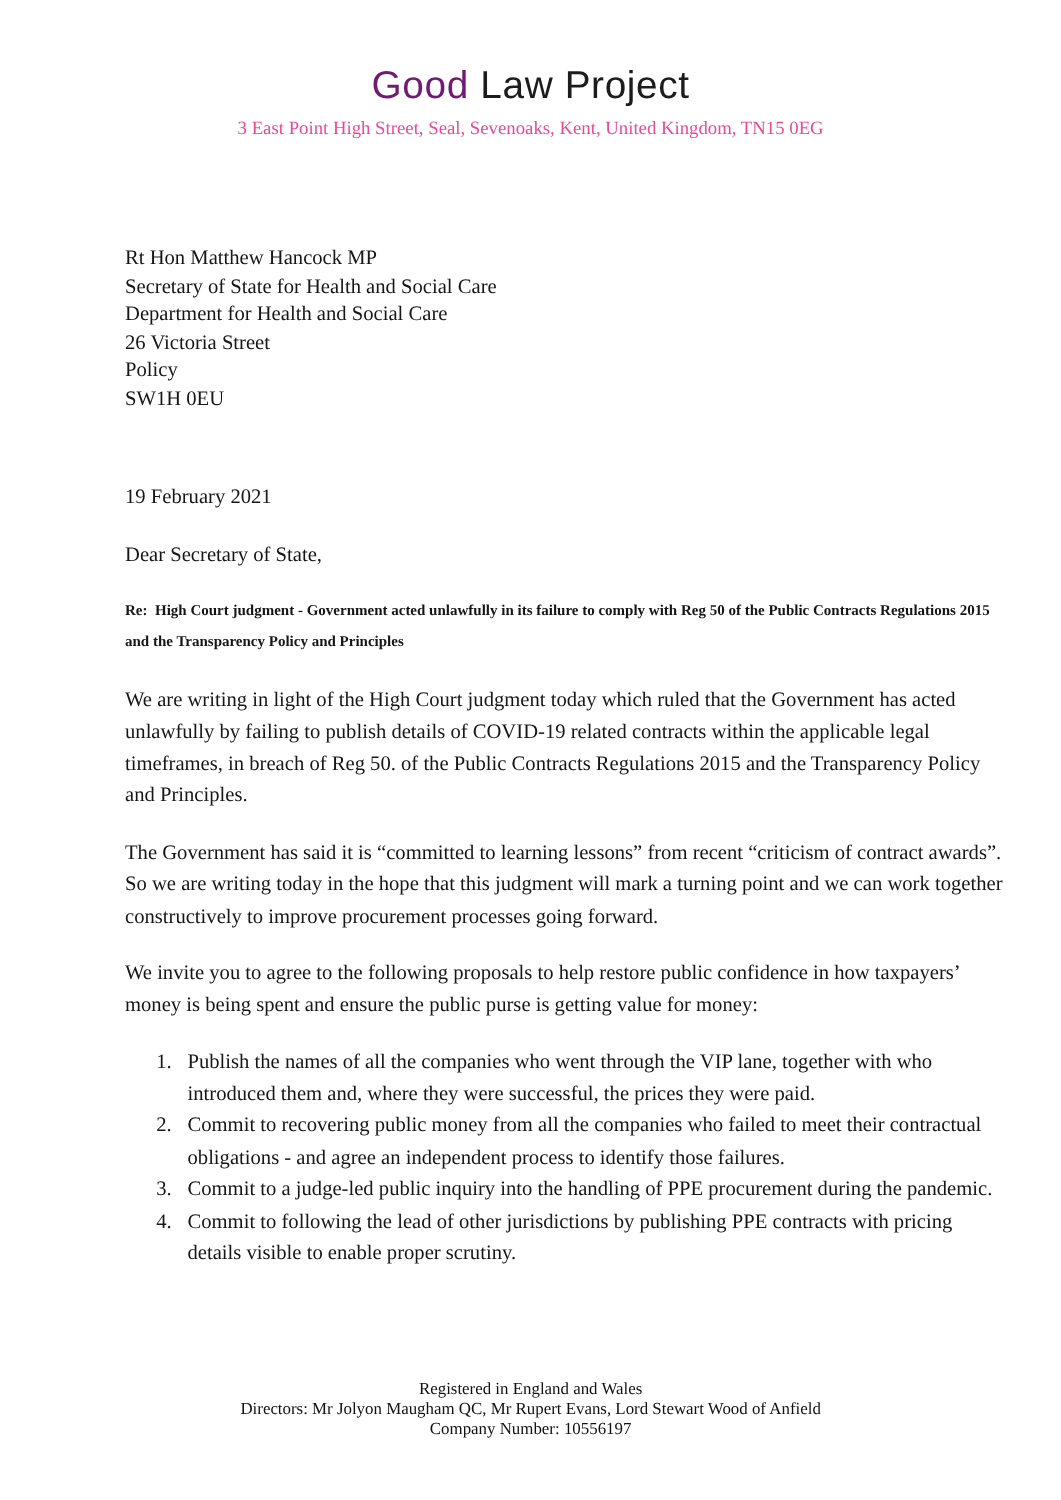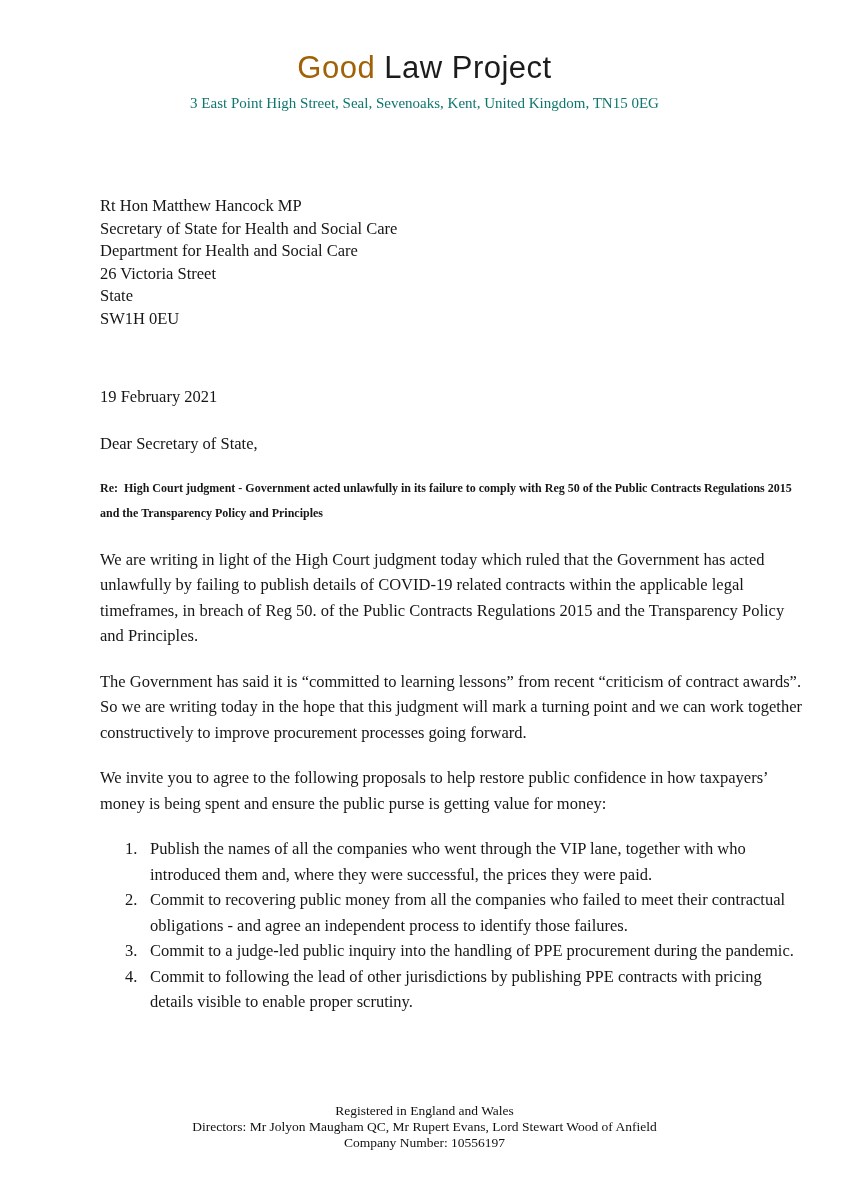"Good" span.accent { color: #a16207 -> #701a75 }
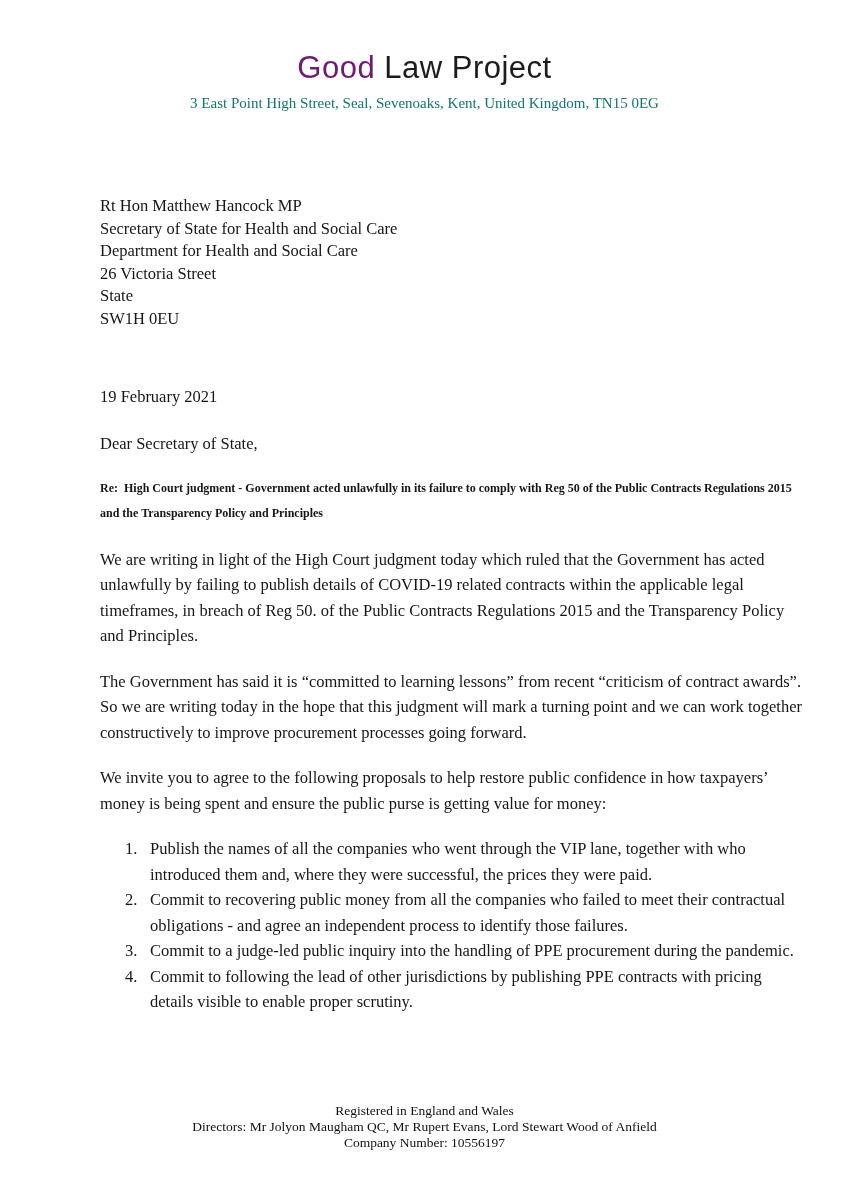"3 East Point High Street," .letterhead-address { color: #0f766e -> #ec4899 }
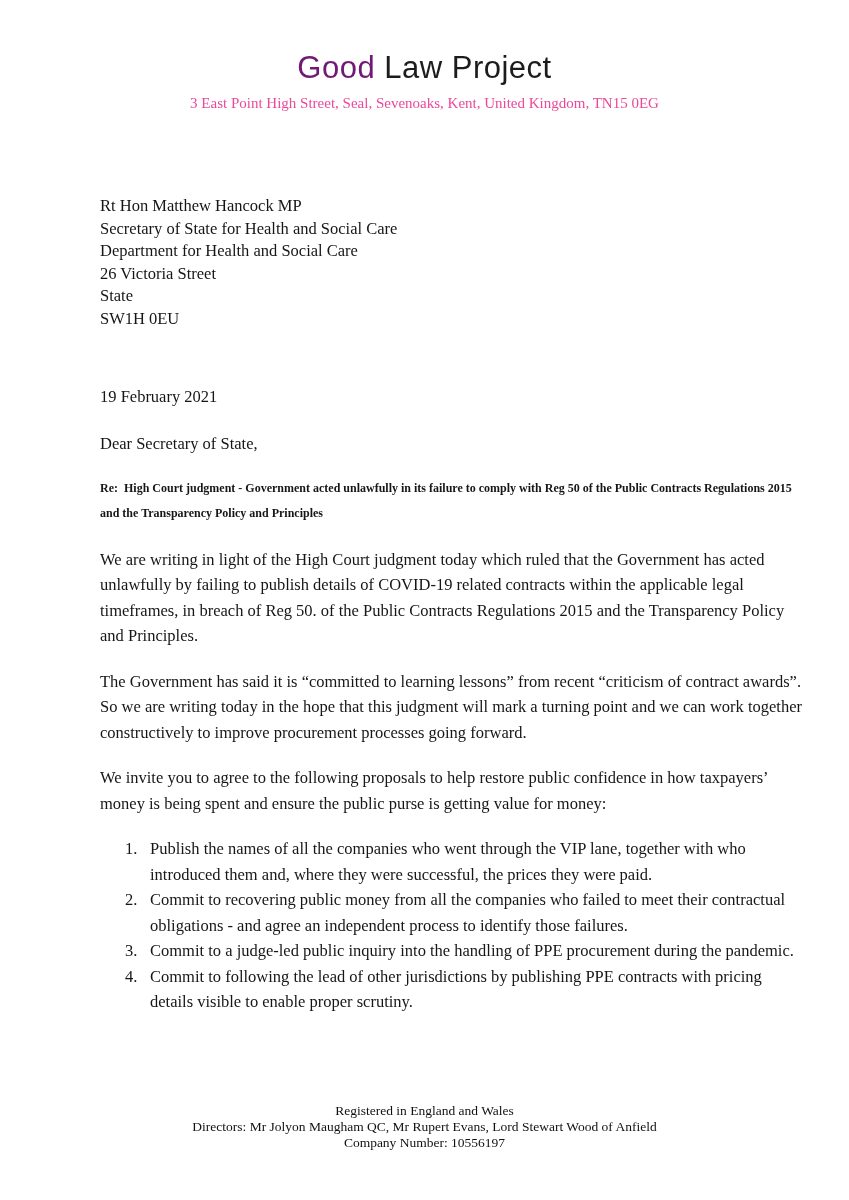"State" div { text: State -> Policy }
